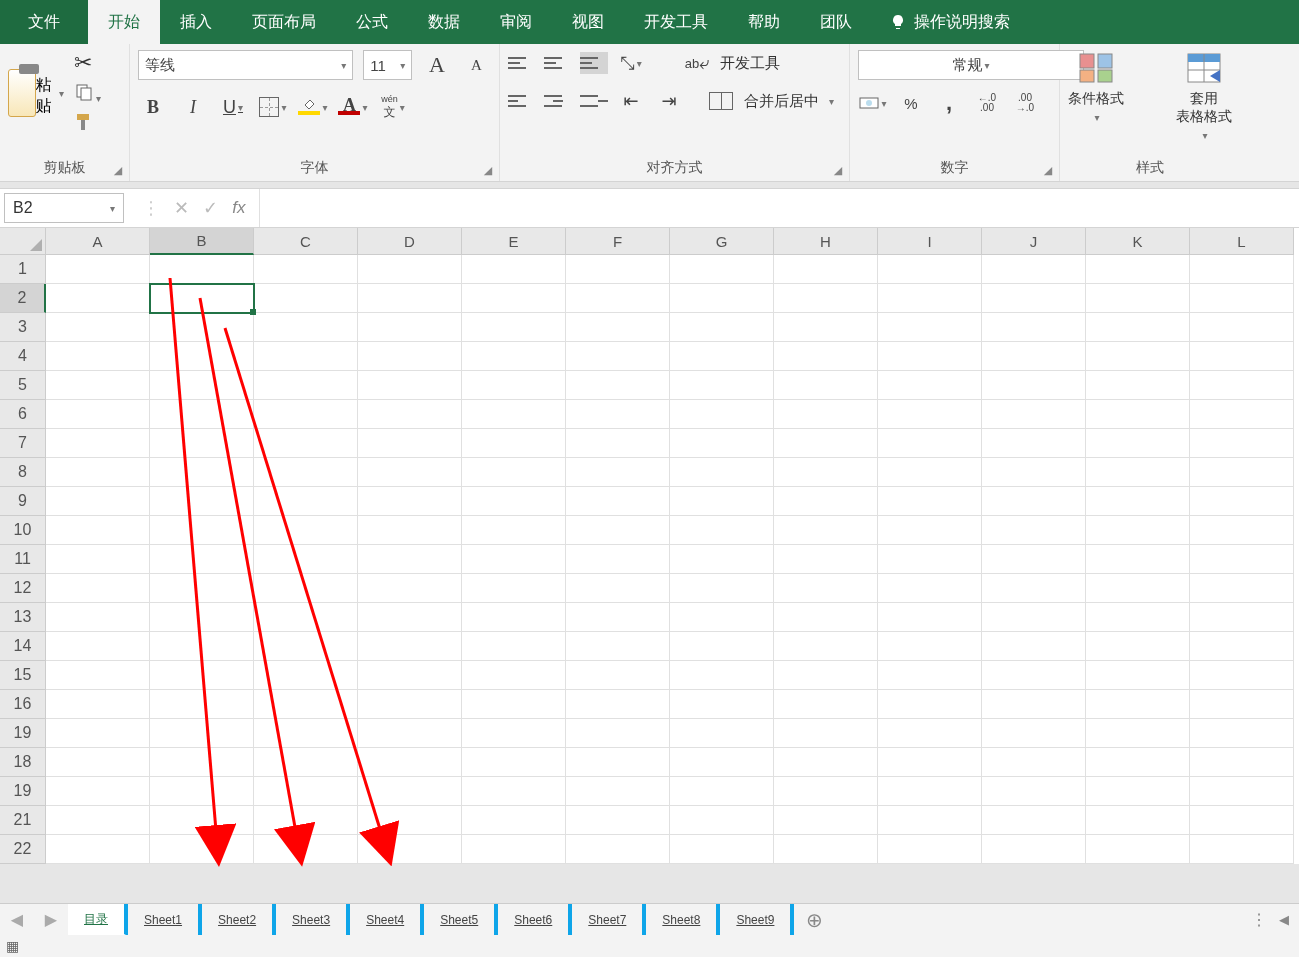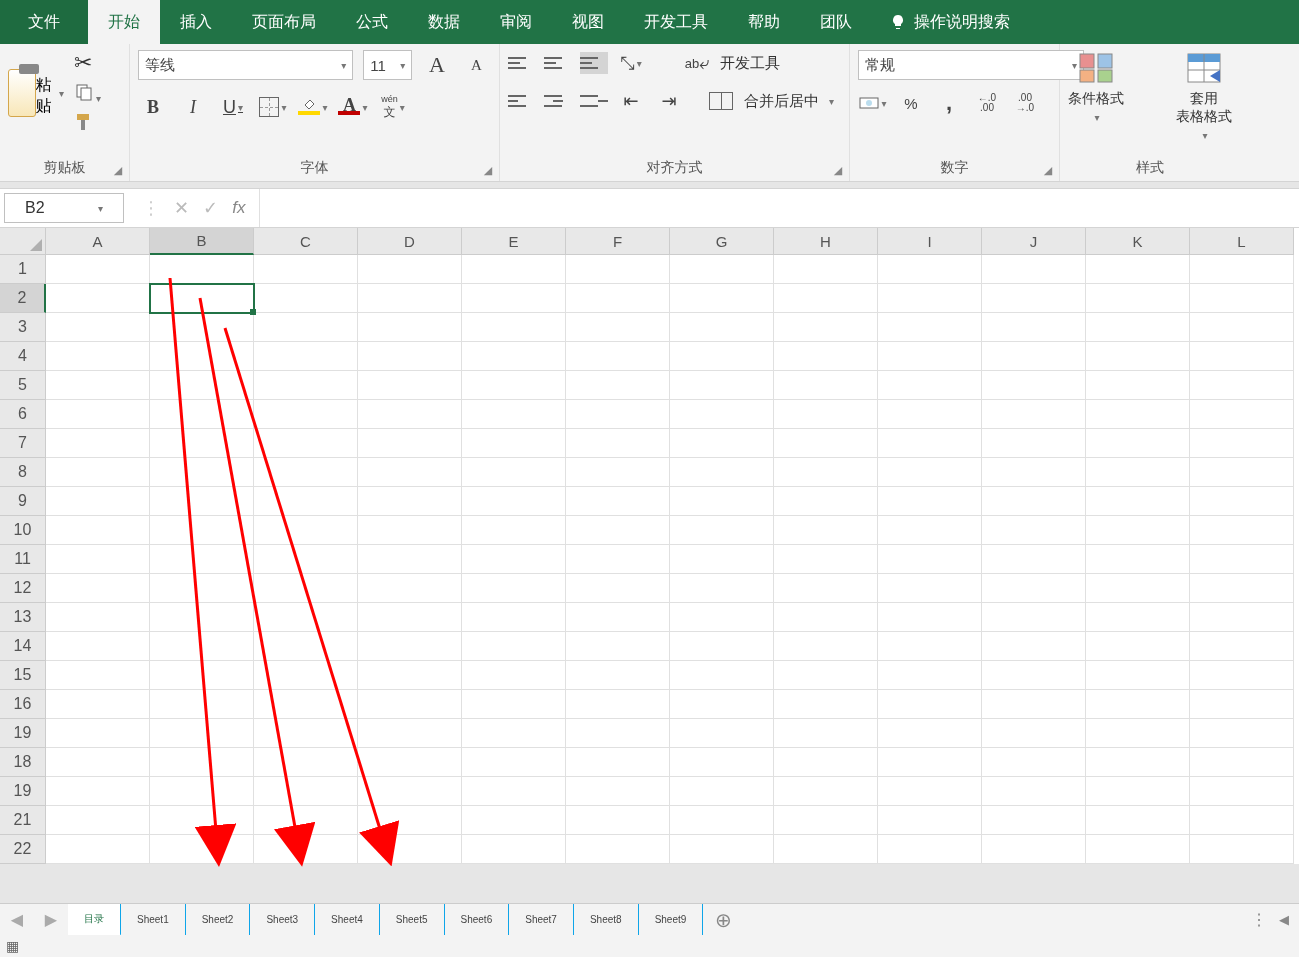"常规" .numfmt { justify-content: none -> center }
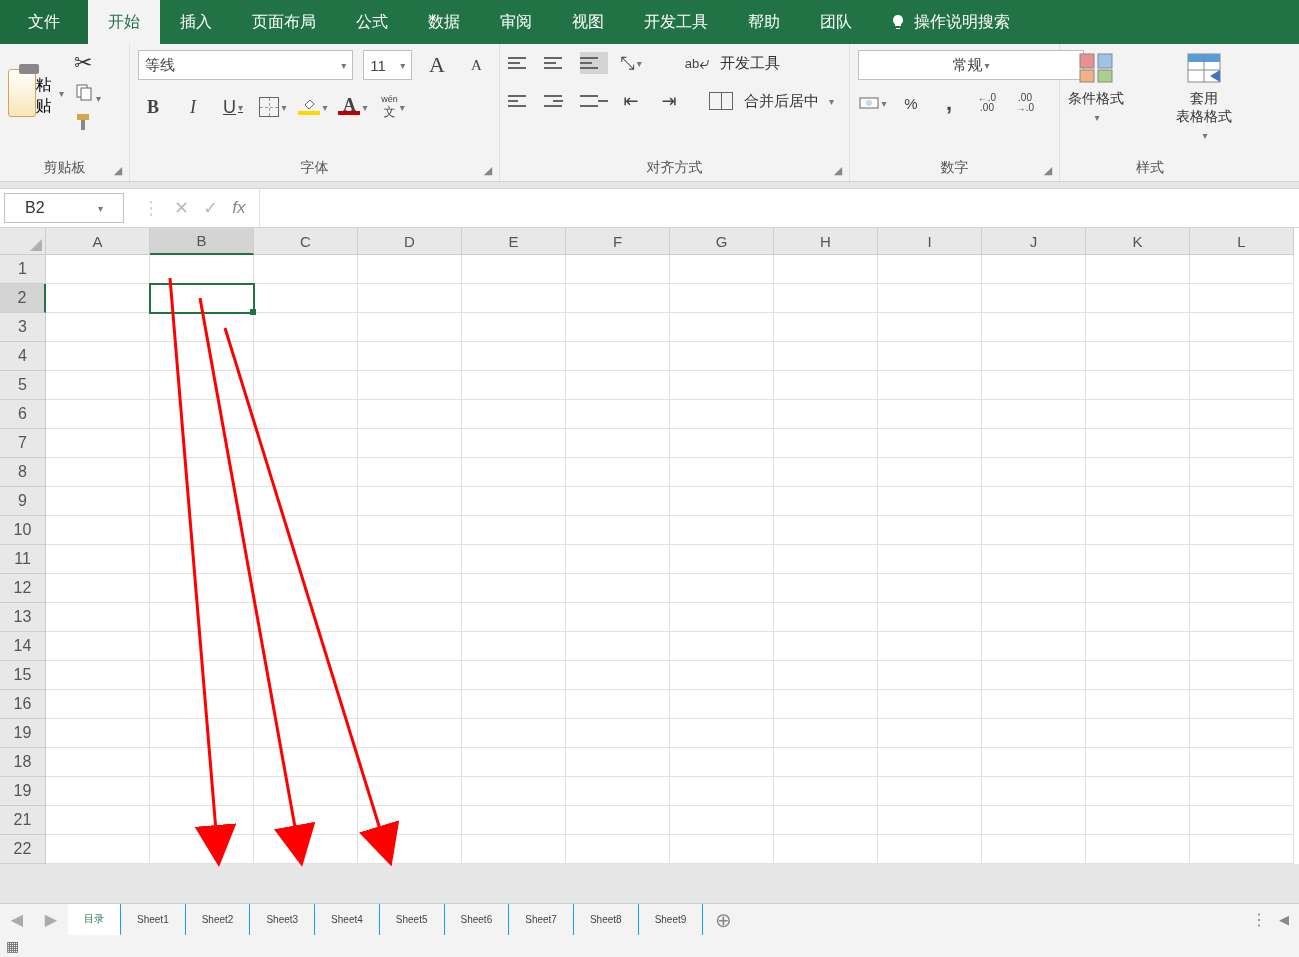"B2" .namebox { padding: 0 20px -> 0 8px }
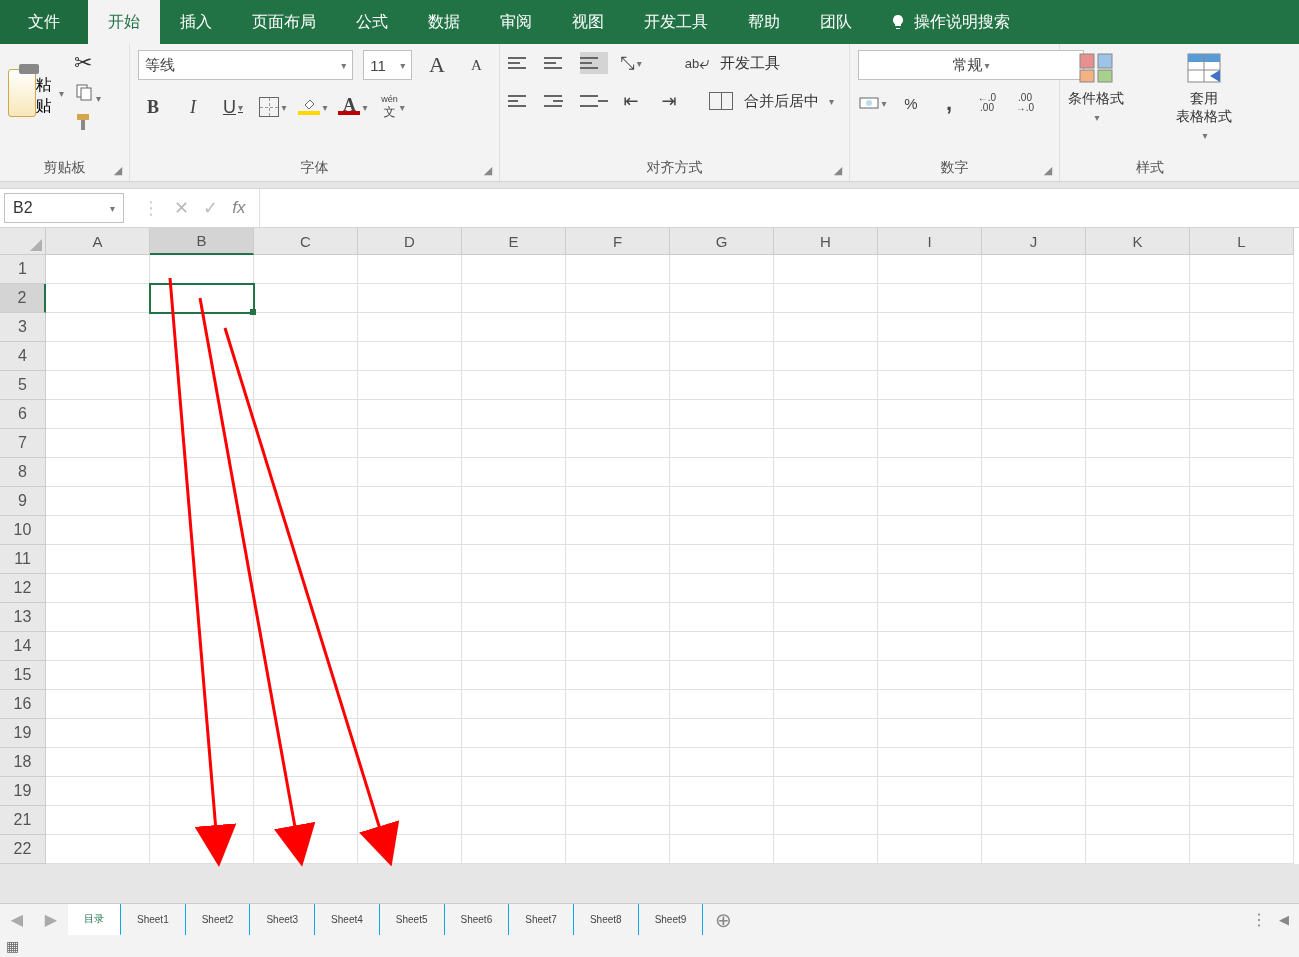"目录" .tab { border-right: 1px solid #0ea5e9 -> 4px solid #0ea5e9; font-size: 10px -> 12px; text-decoration: none -> underline }
